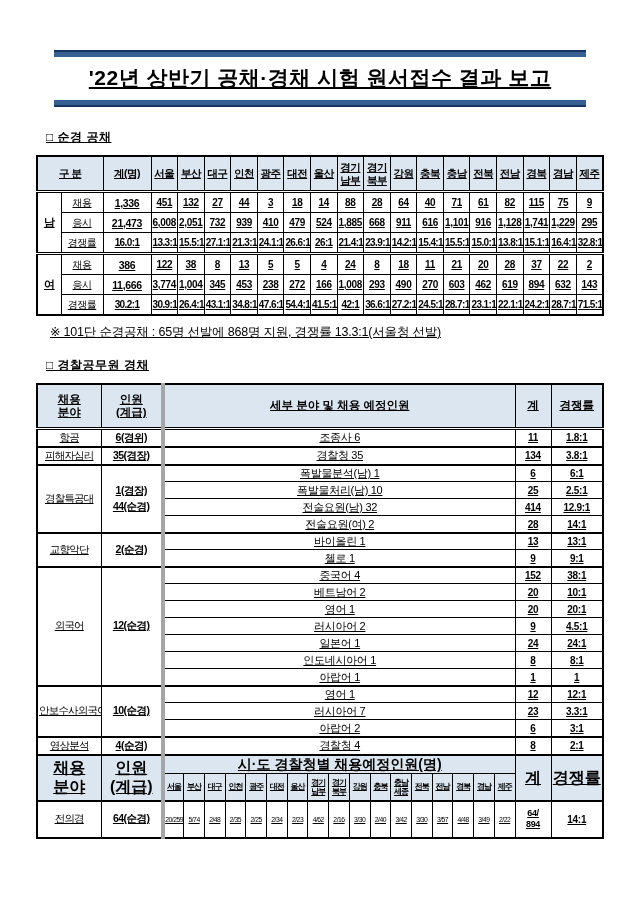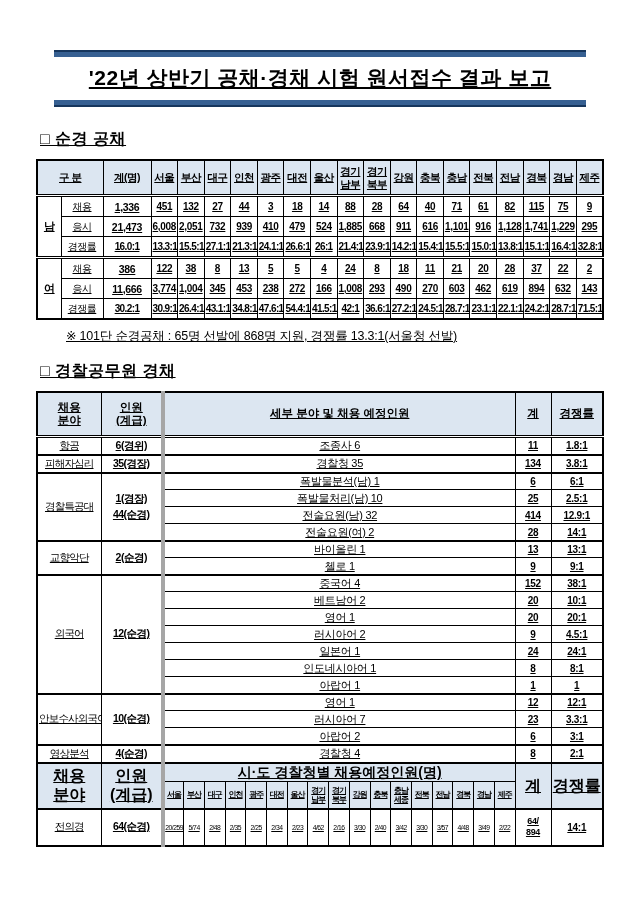"□ 순경 공채" .section-heading { font-size: 16px -> 12px; margin: 16px 0 9px 4px -> 16px 0 9px 10px }
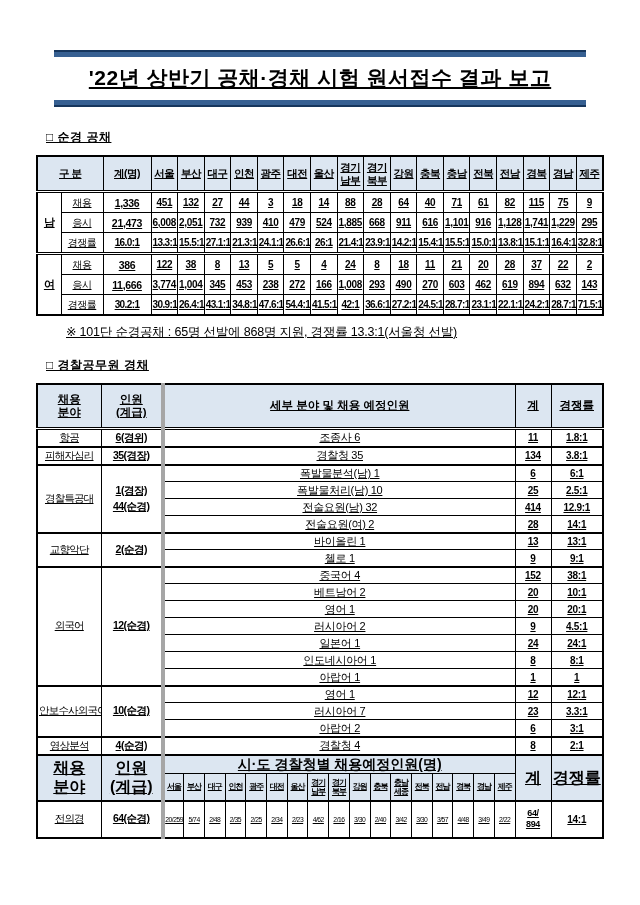"※ 101단 순경공채 : 65명" .note { margin: 8px 0 0 30px -> 8px 0 0 14px }
